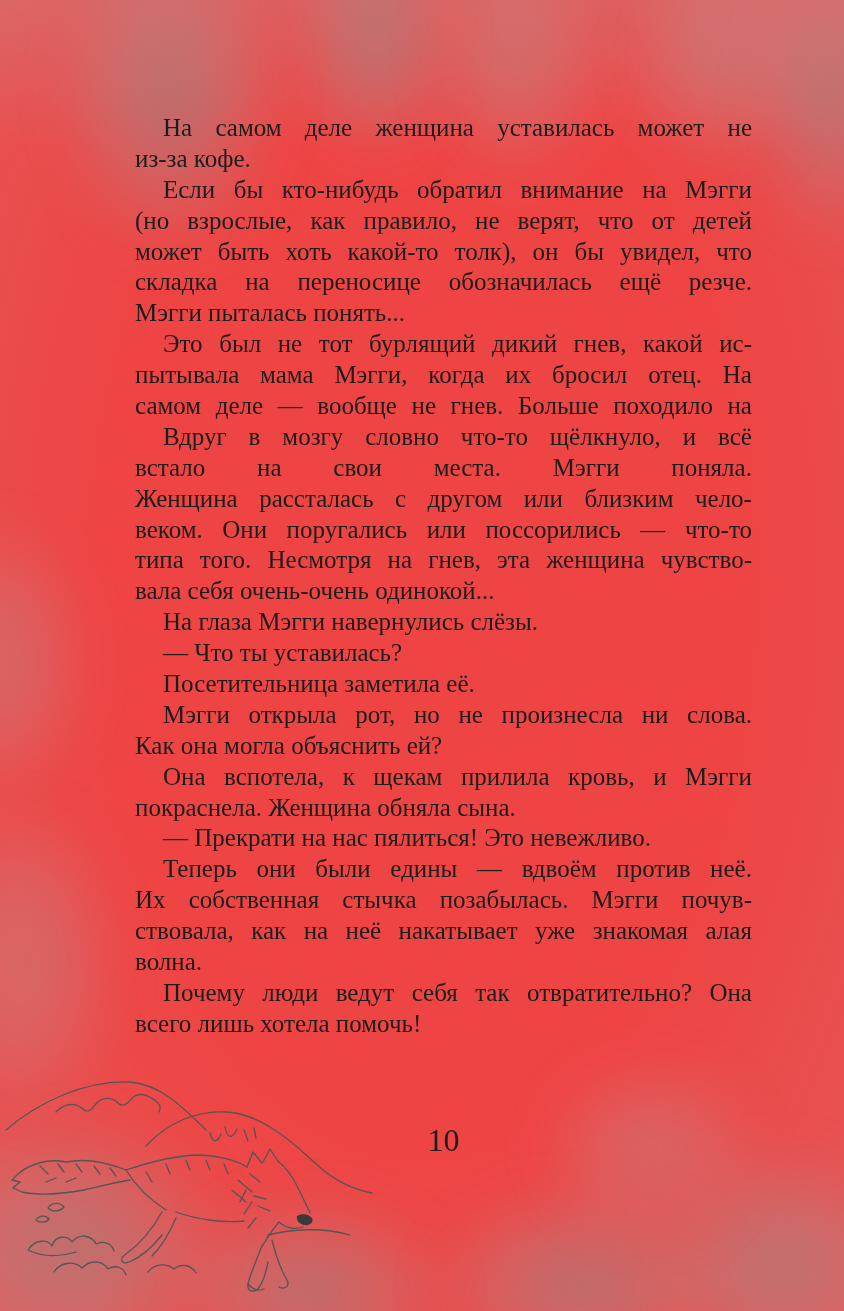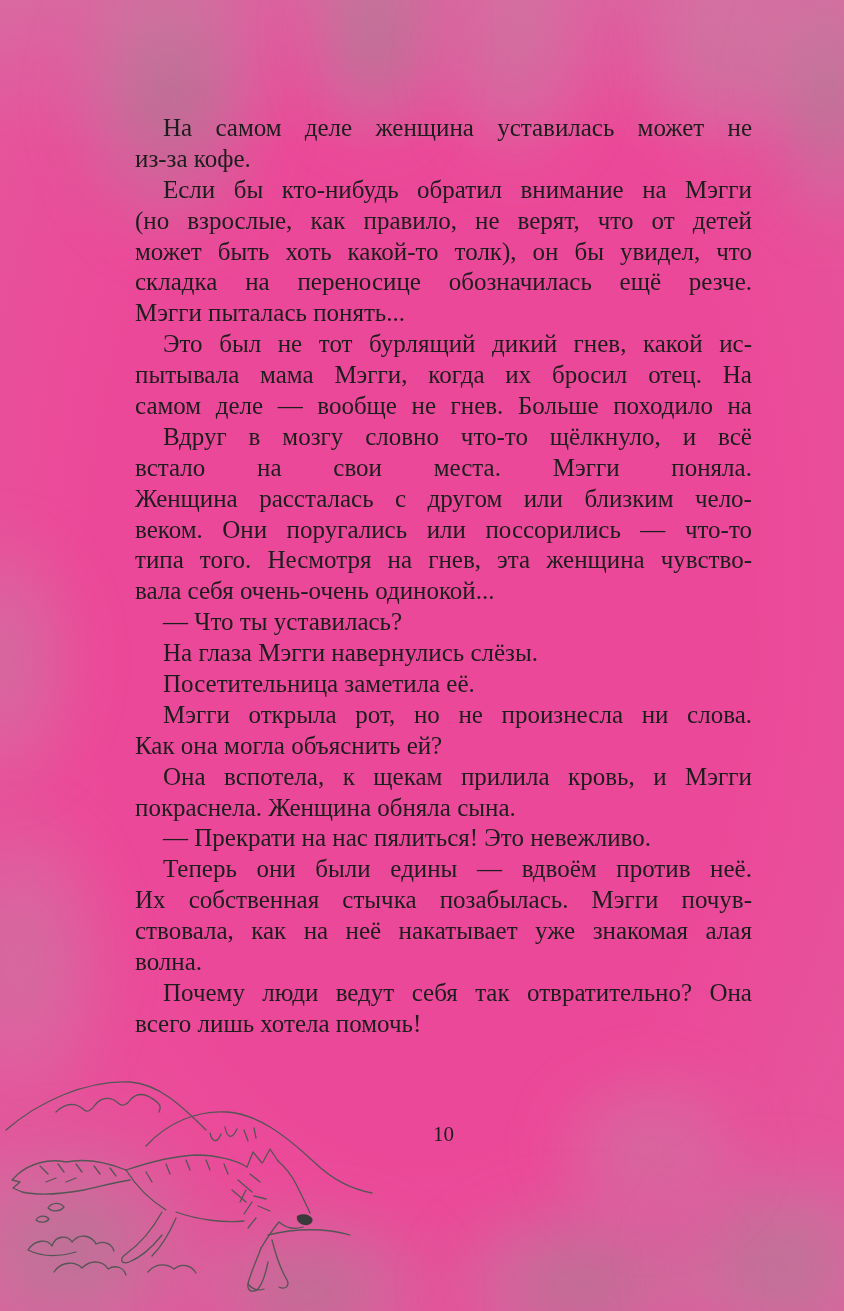"На" .page { background: #ec4899 -> #ef4444 }
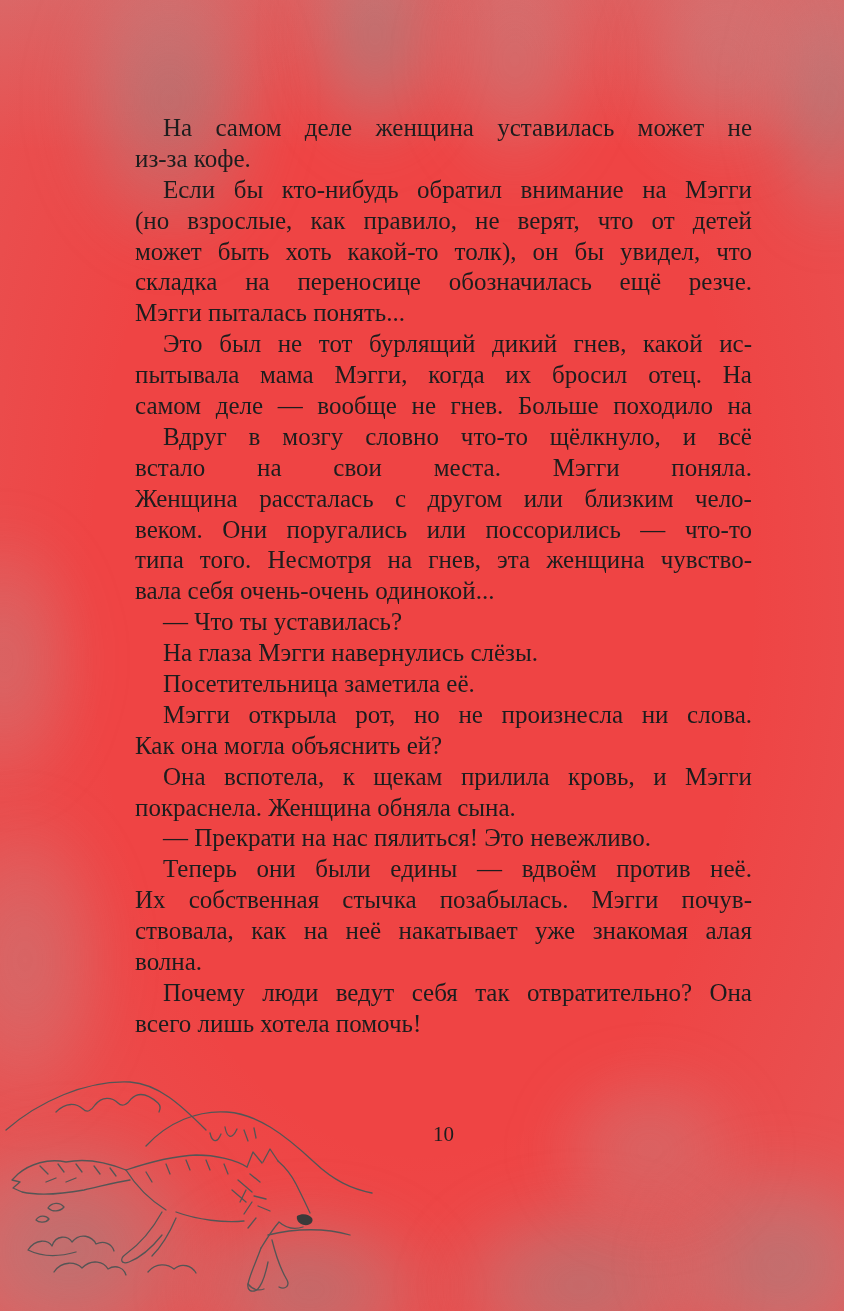"— Что ты уставилась?" div.line { order: before "На глаза Мэгги навернулись слёзы." -> after "На глаза Мэгги навернулись слёзы." }
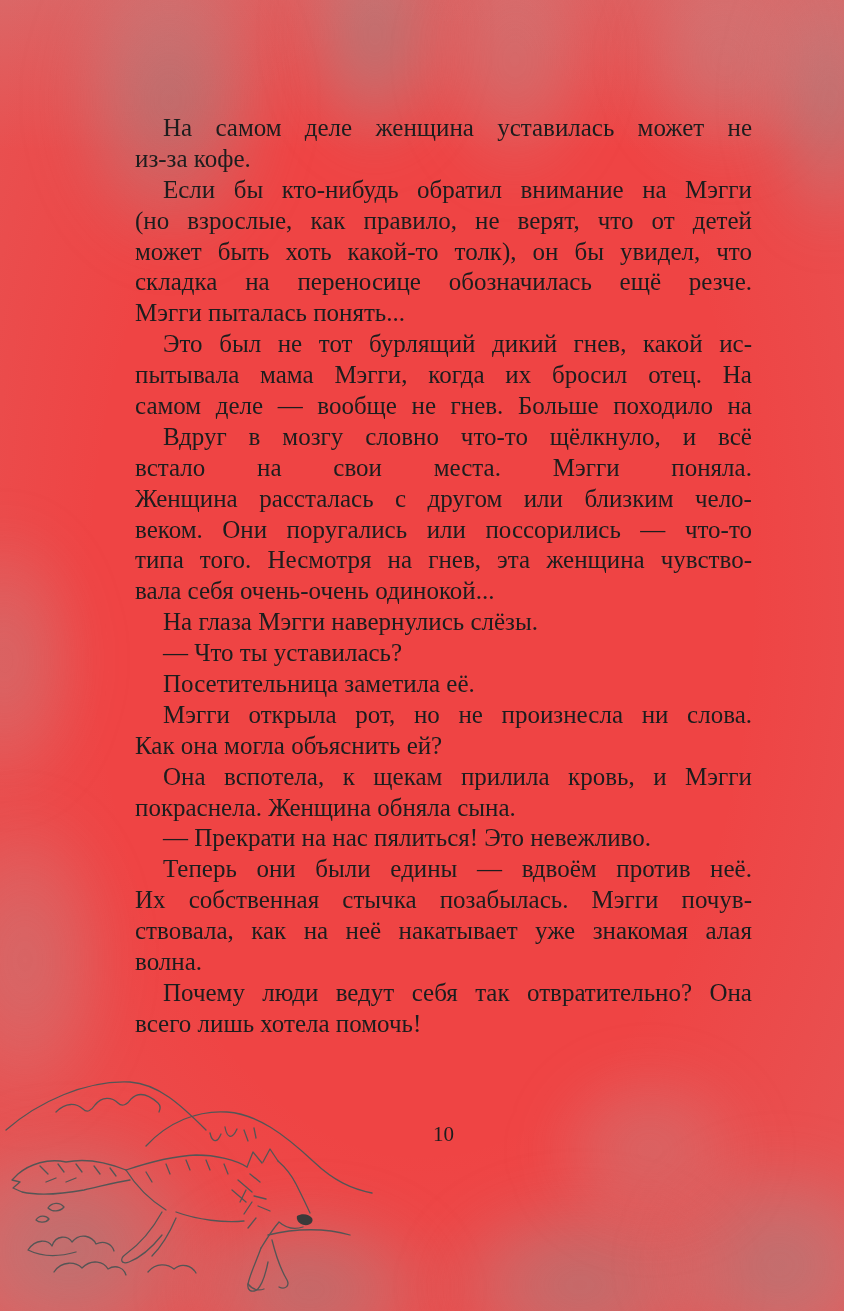"10" .page-number { font-size: 21px -> 32px }
